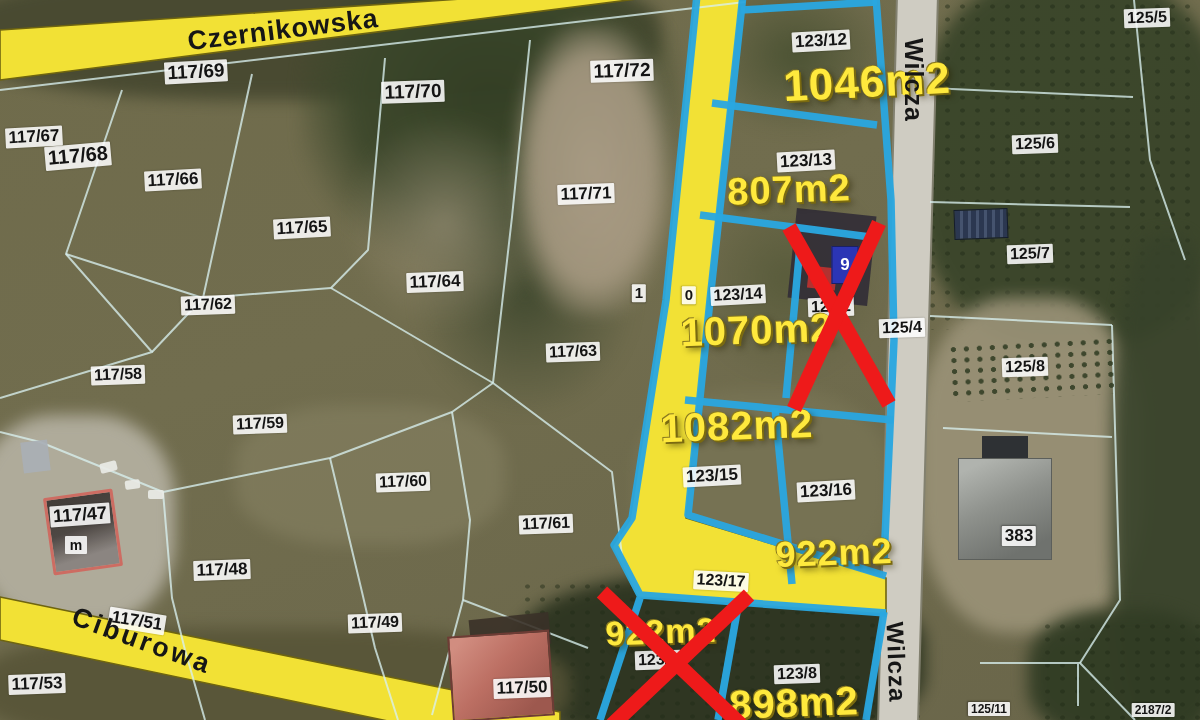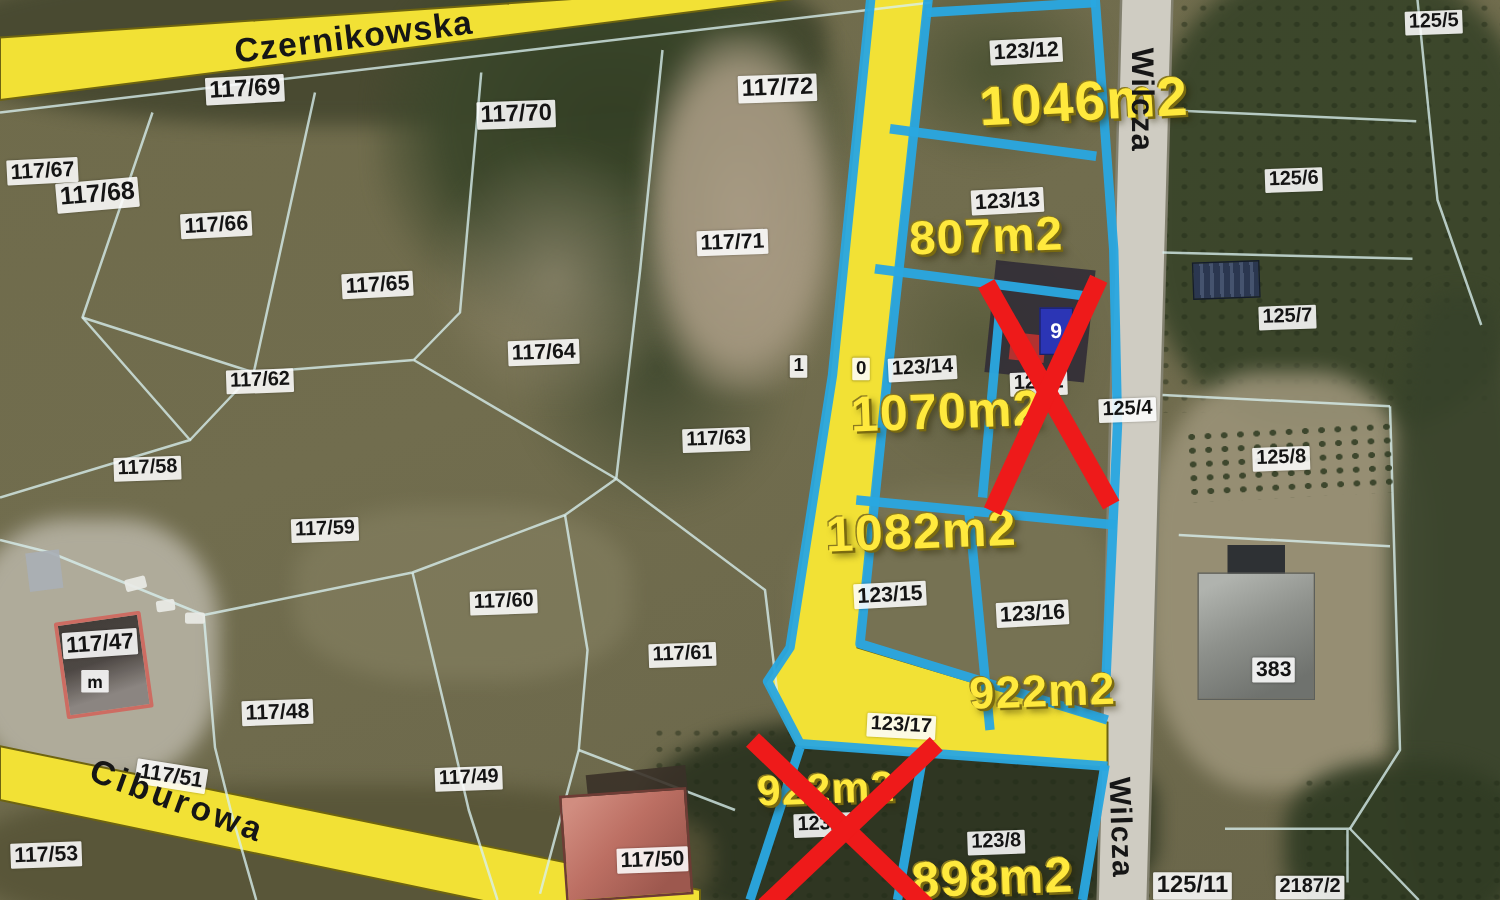"125/11" div.plabel { font-size: 19px -> 12px; left: 954px -> 989px }
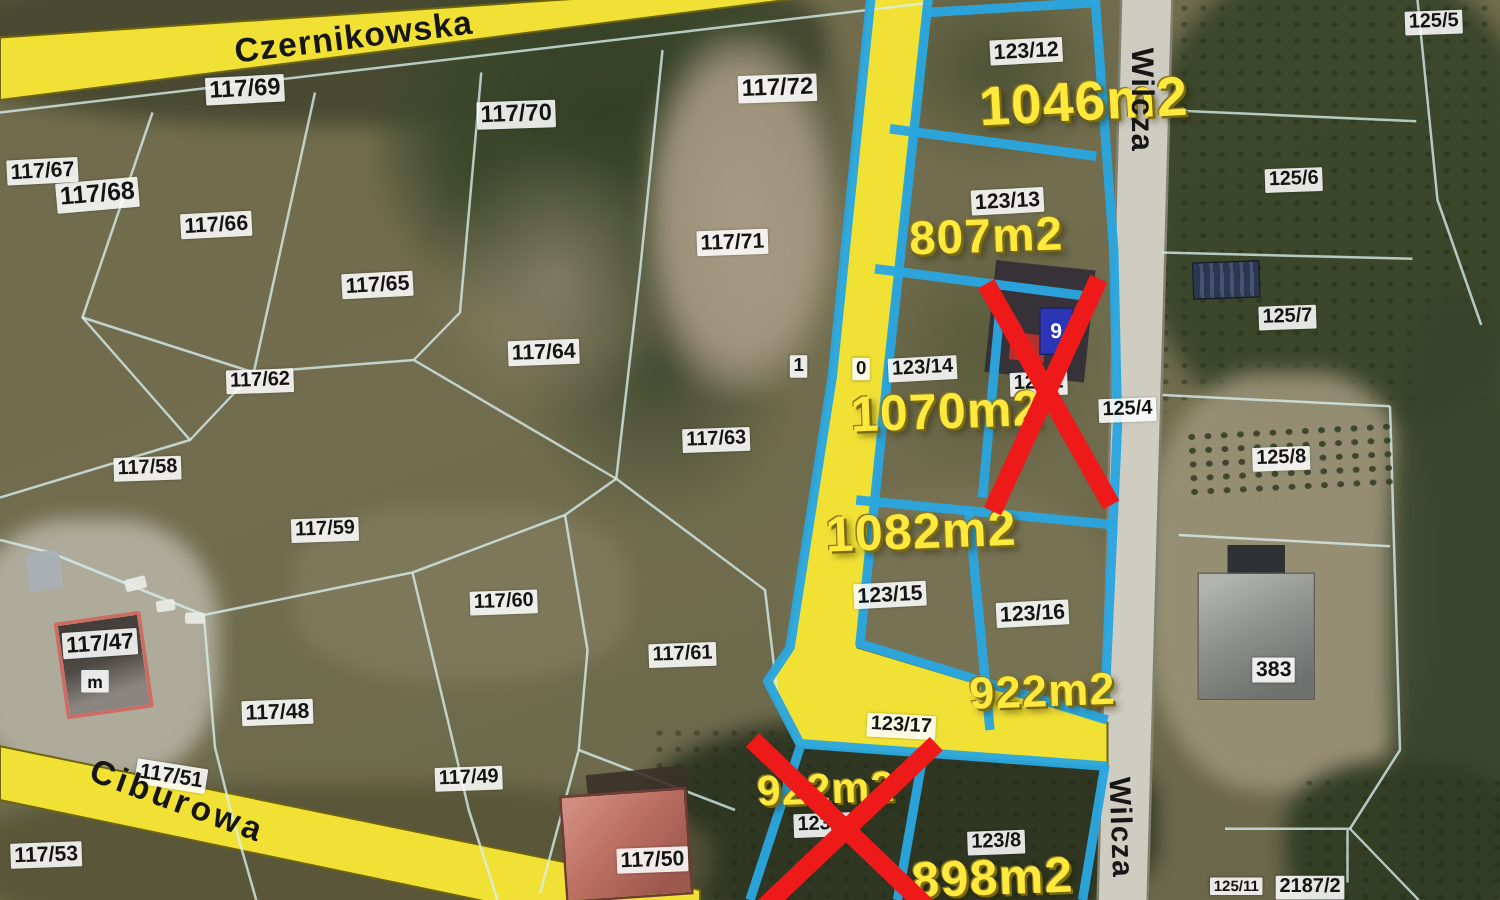"2187/2" div.plabel { font-size: 16px -> 12px; left: 1048px -> 1153px }
